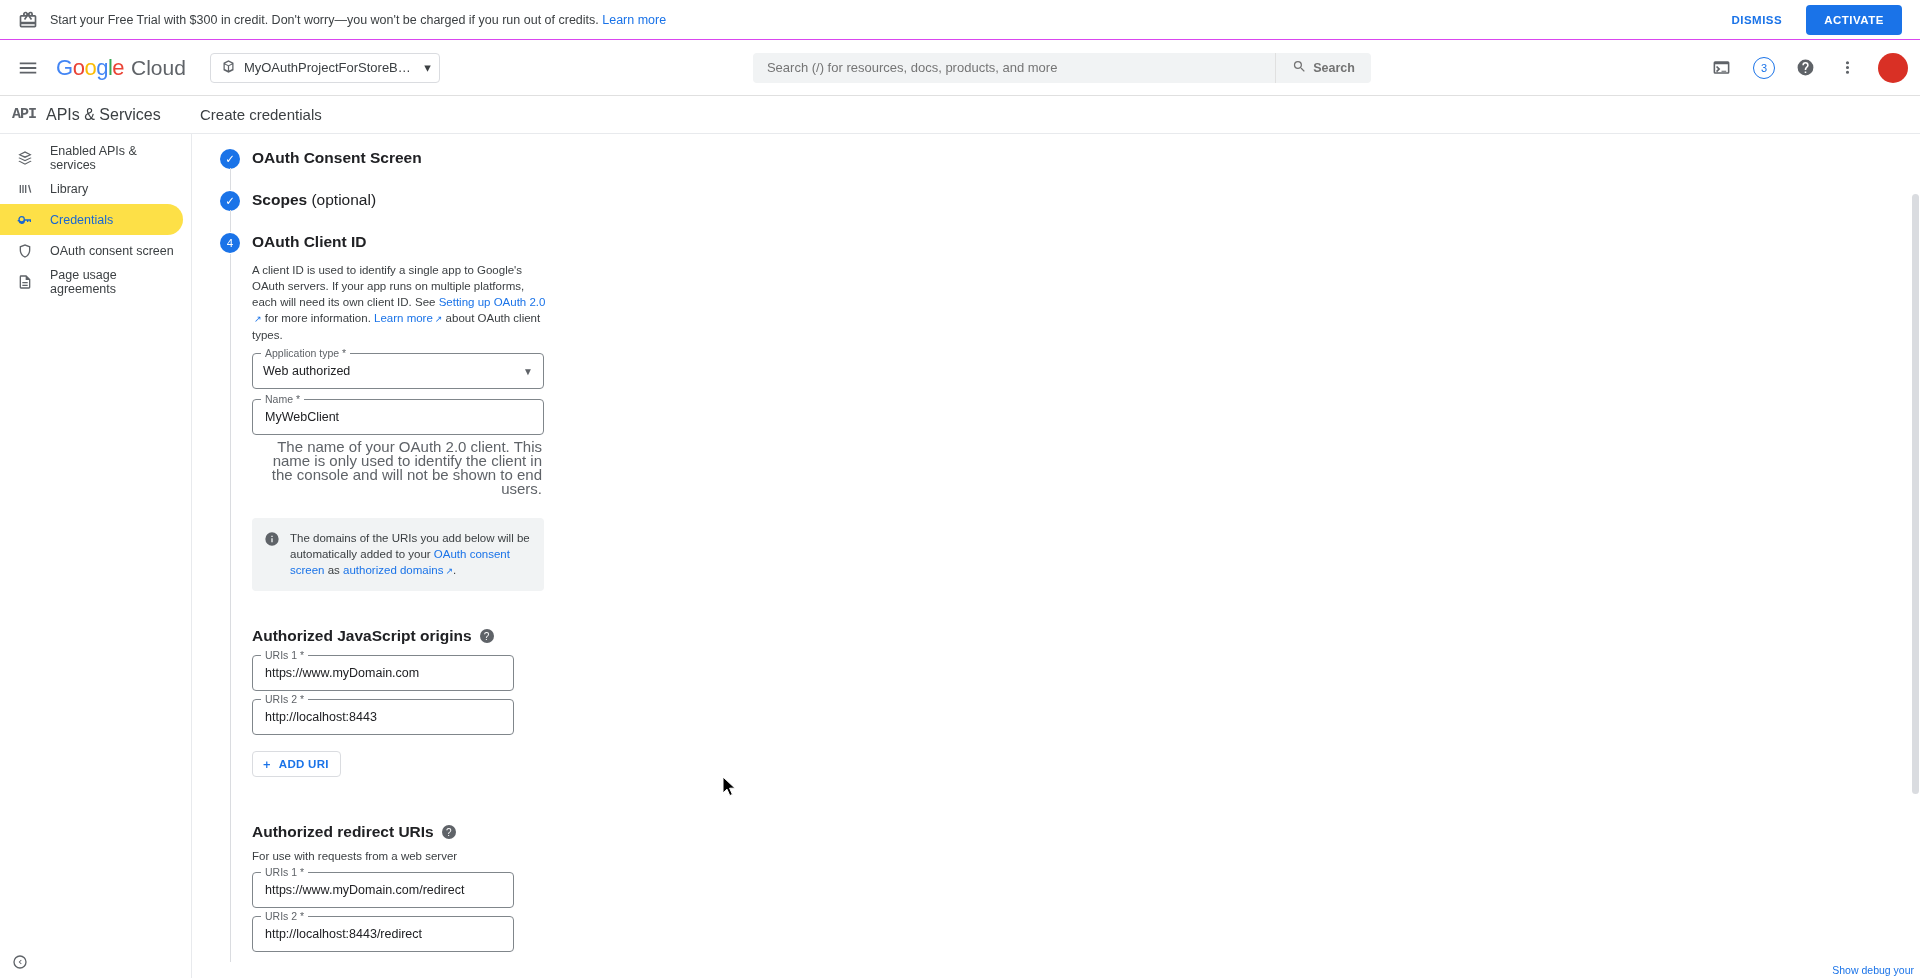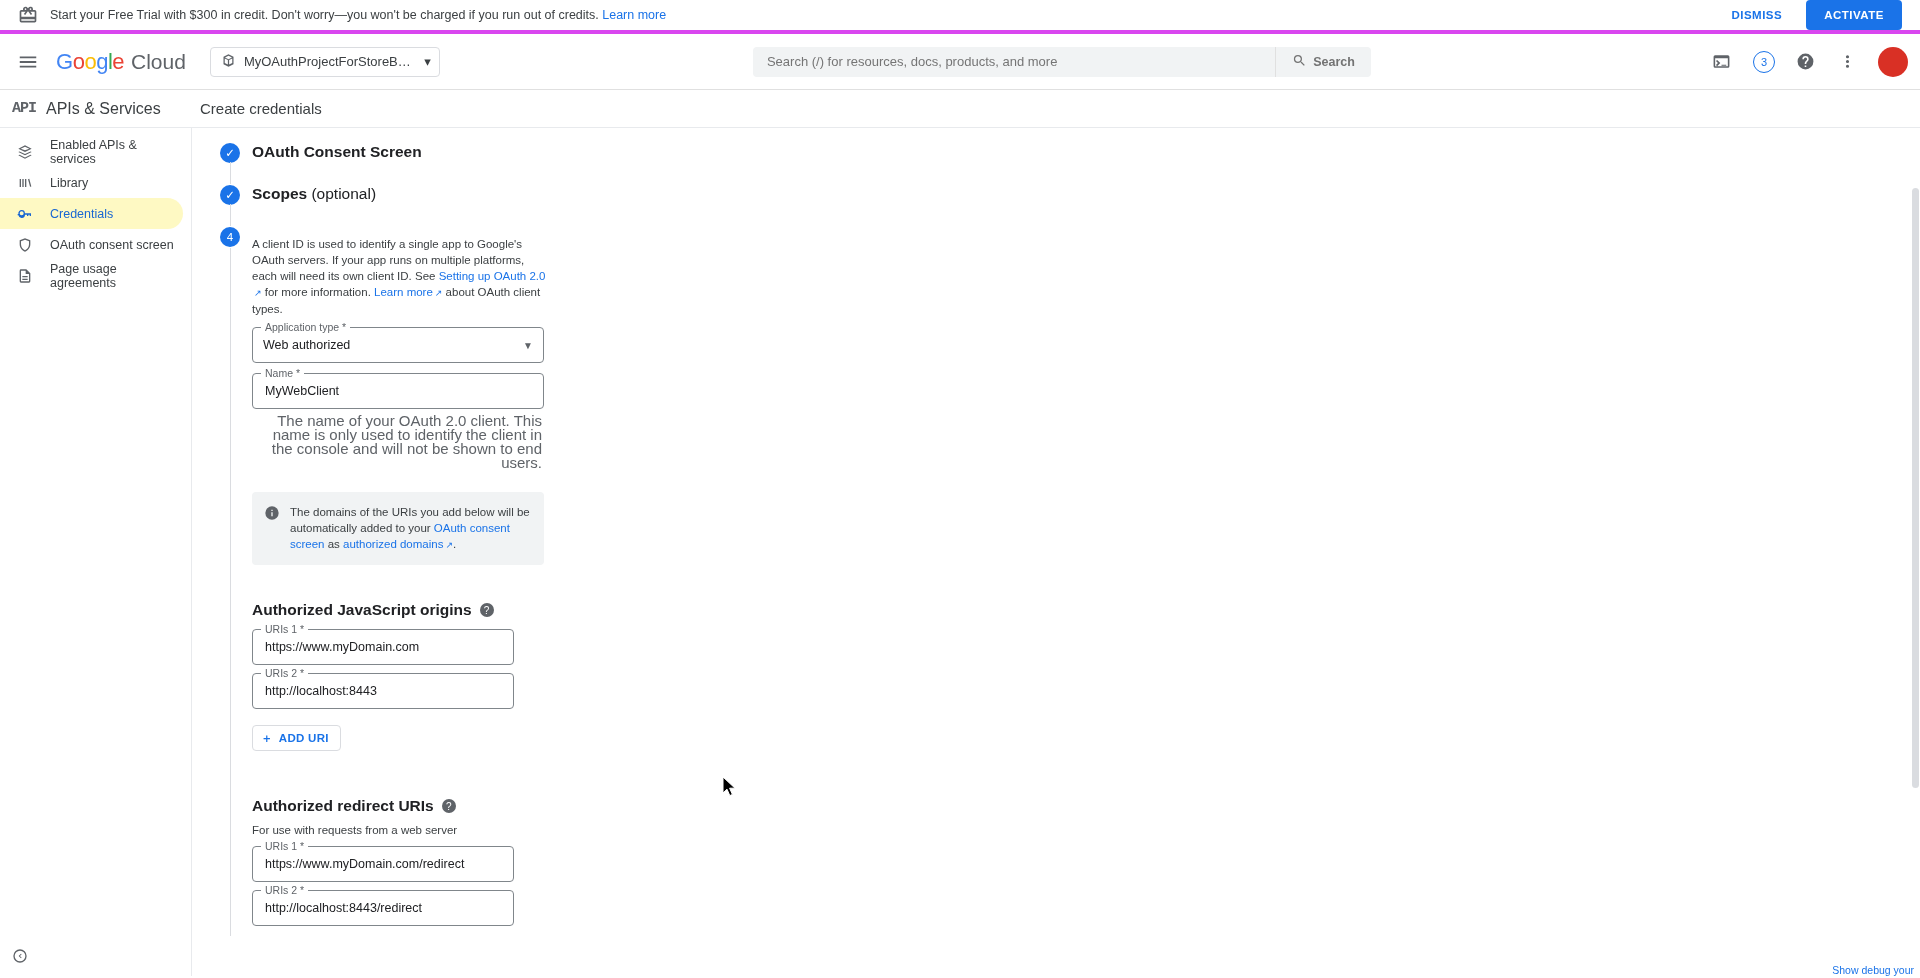"Start your Free Trial with" .trial-bar { border-bottom: 4px solid #d946ef -> 1px solid #d946ef; height: 34px -> 40px }
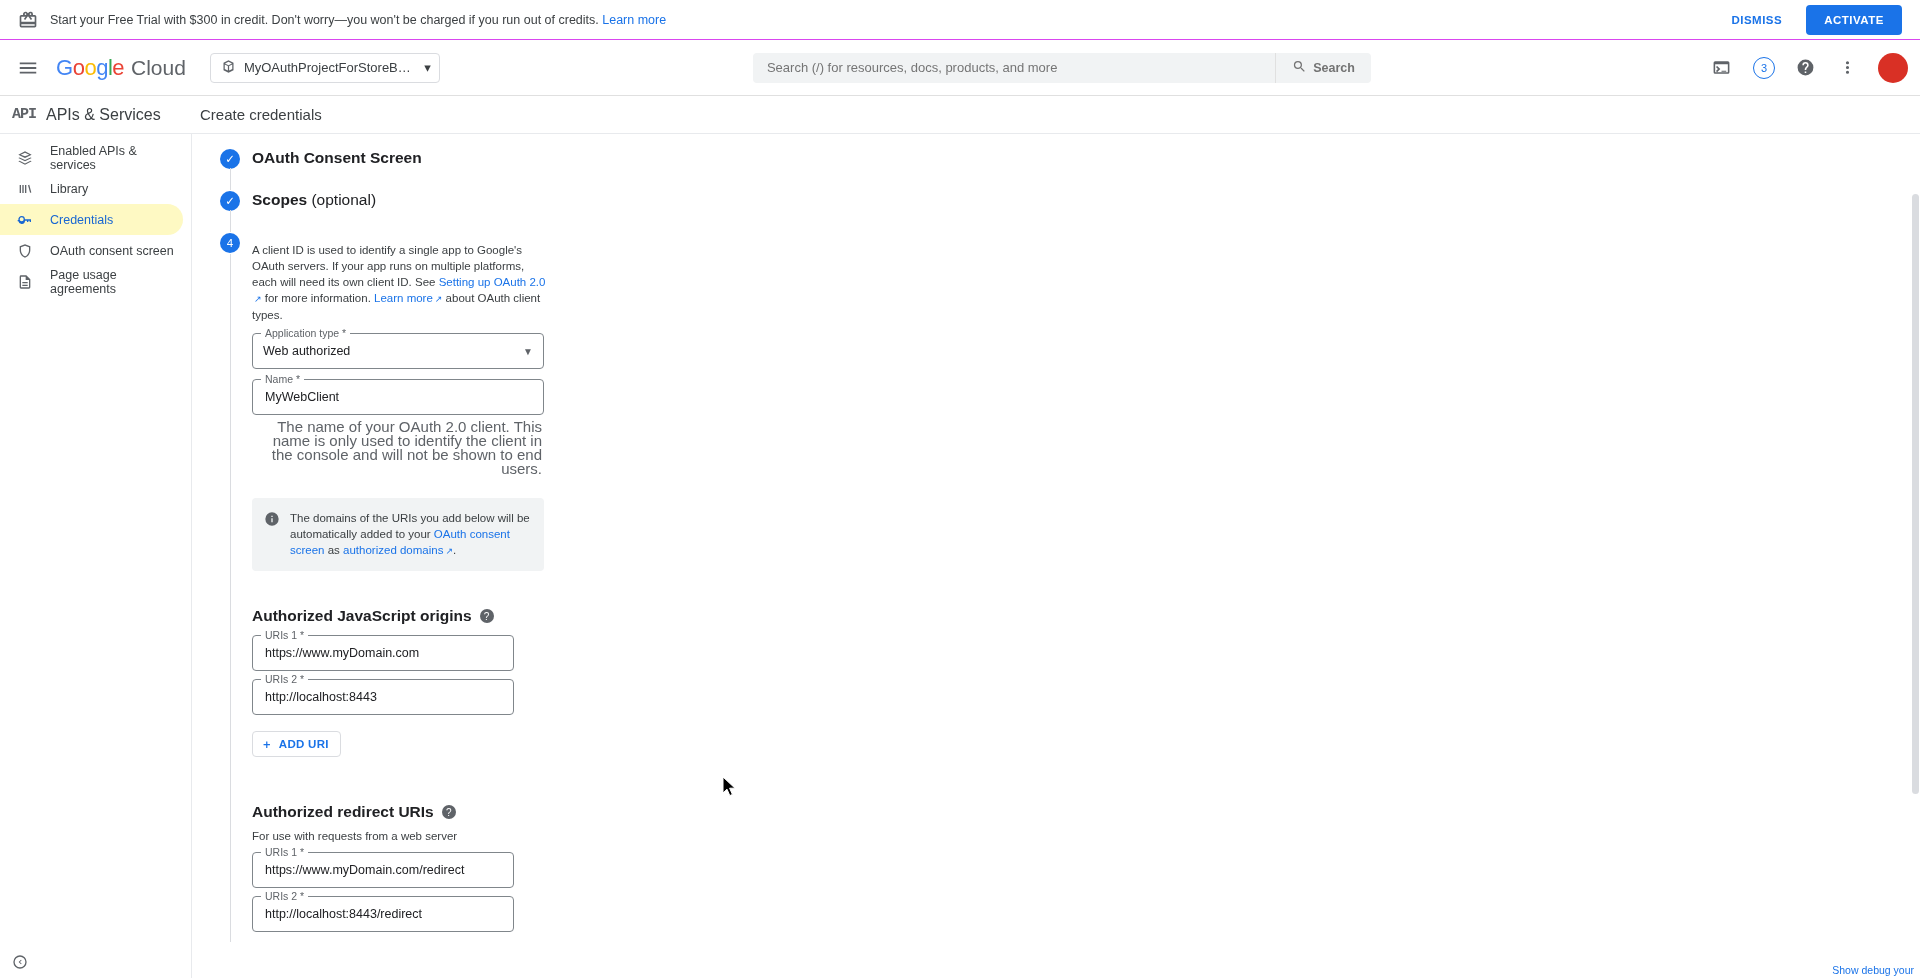"Credentials" .side-item.active { background: #fef9c3 -> #fde047 }
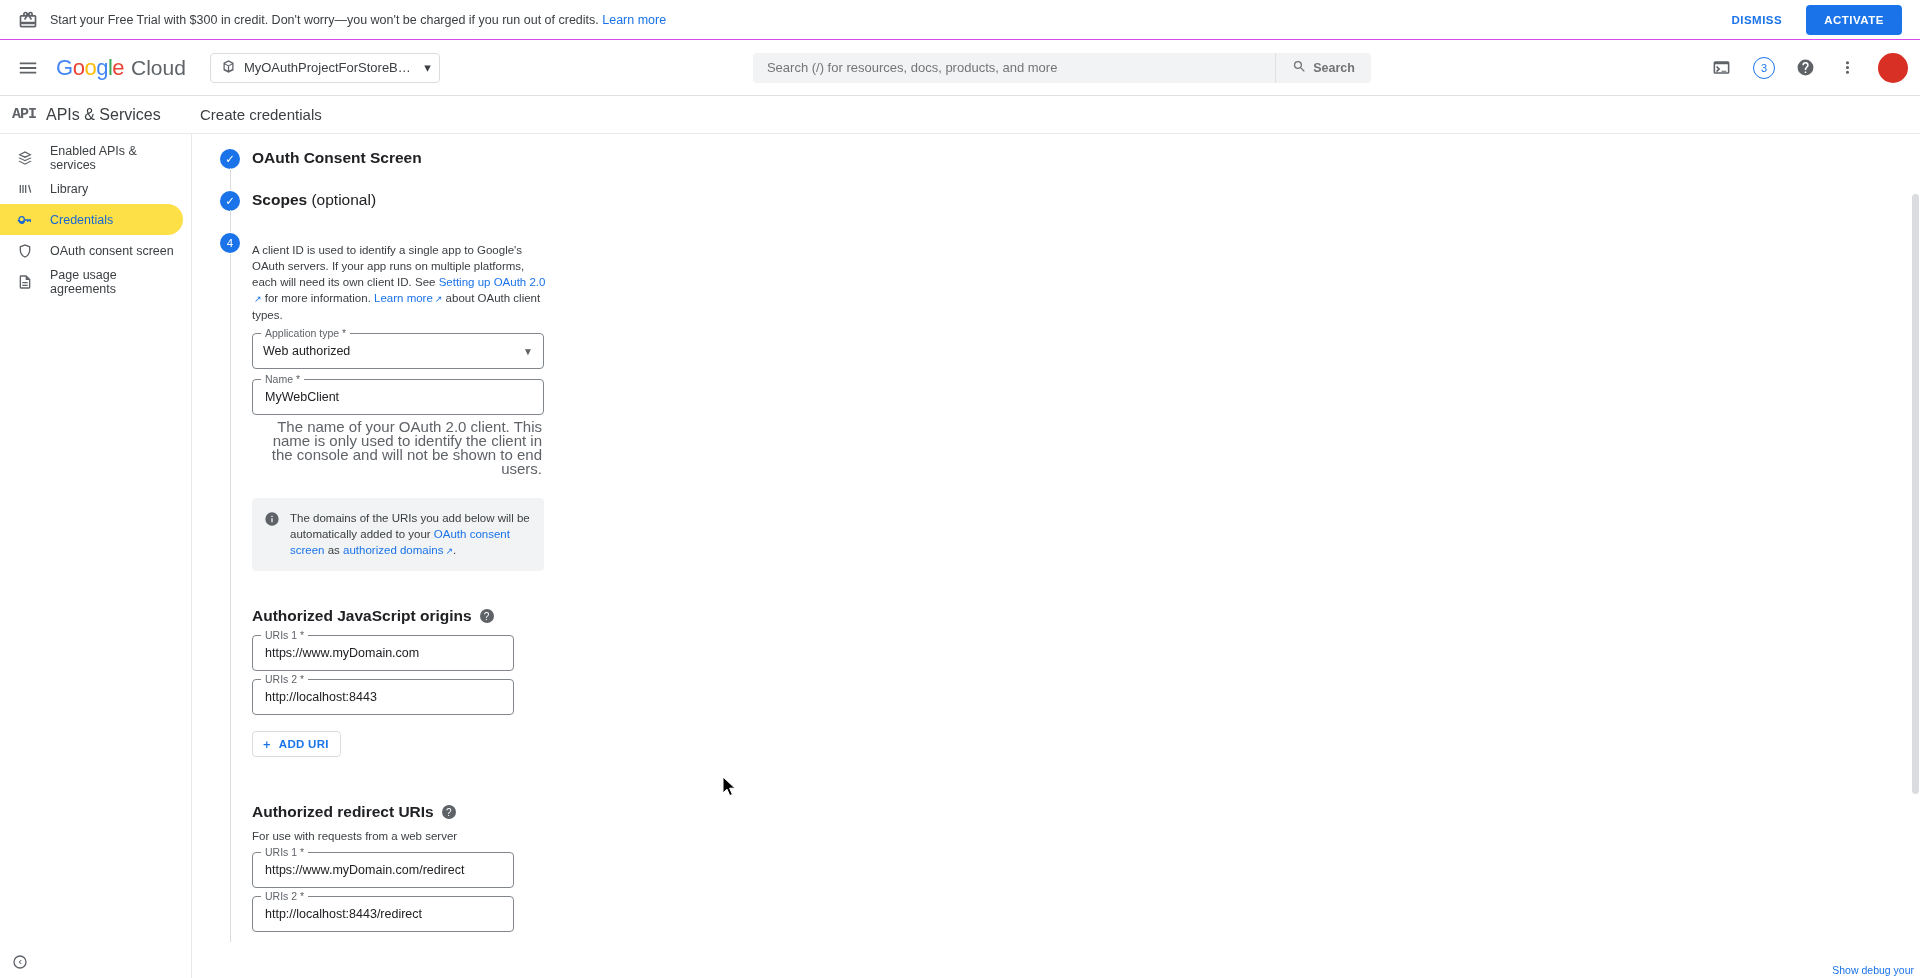"OAuth Client ID" div.step-head { html: none -> <div>OAuth Client ID</div> }
